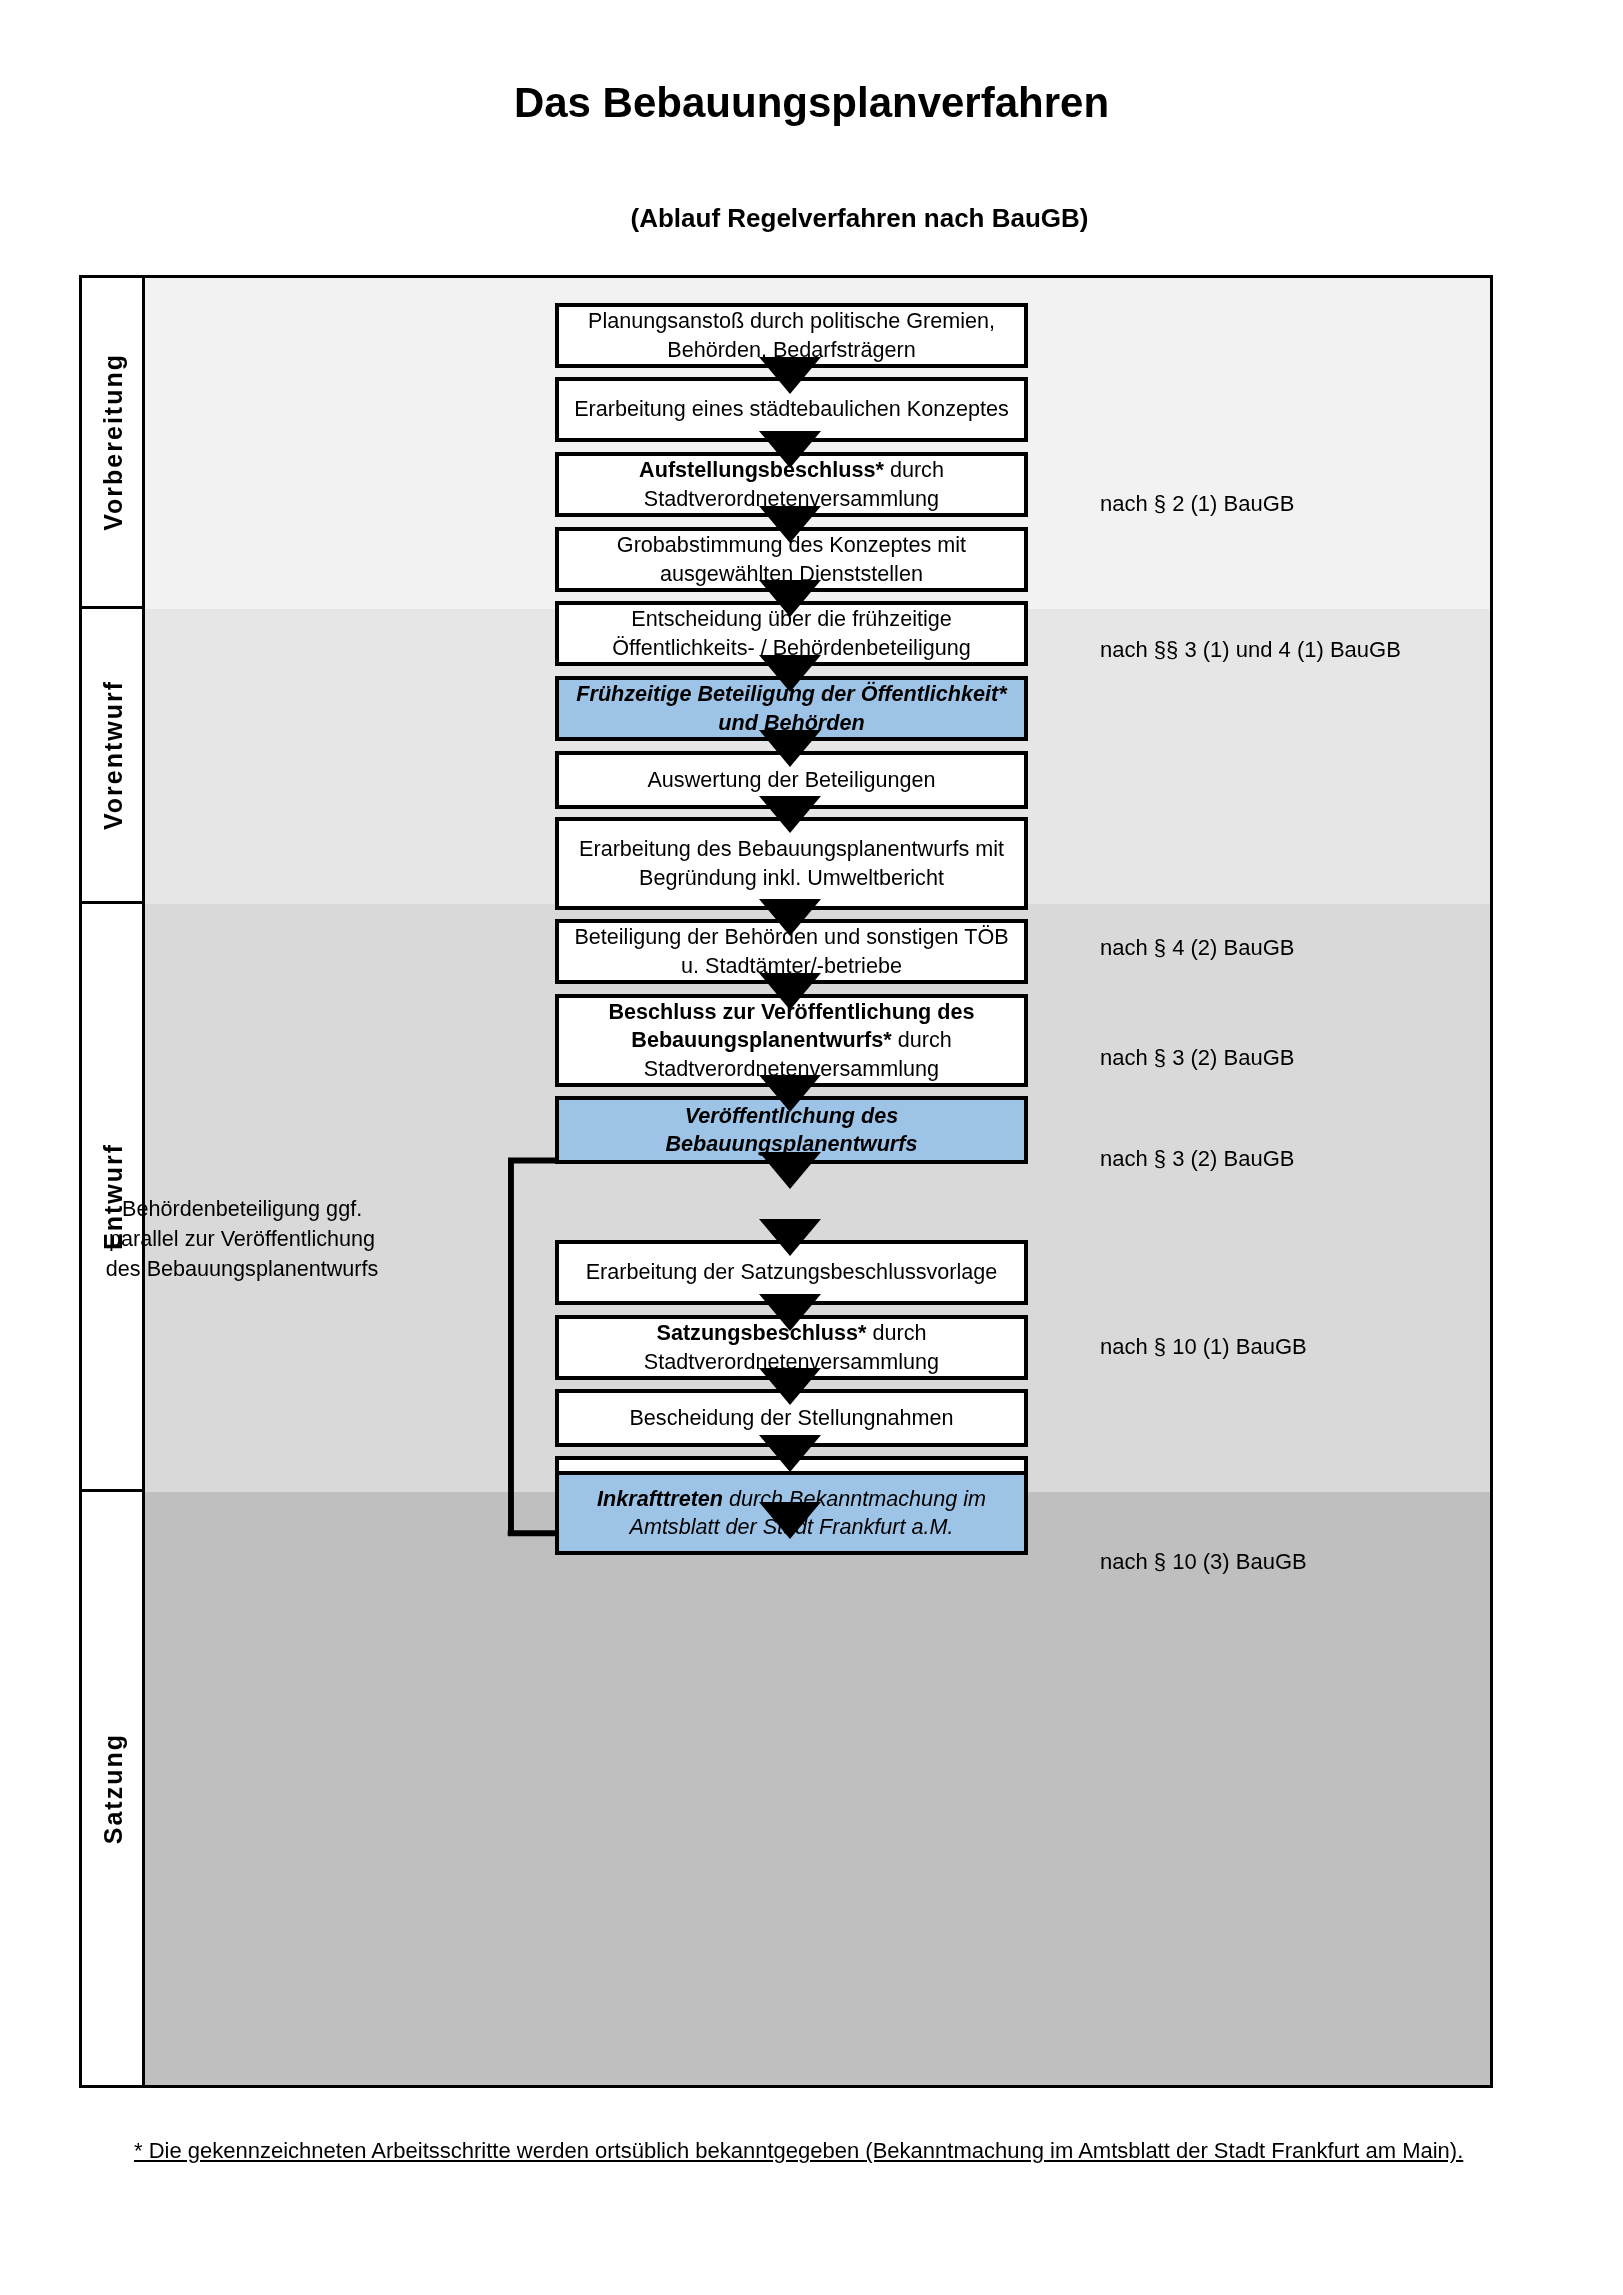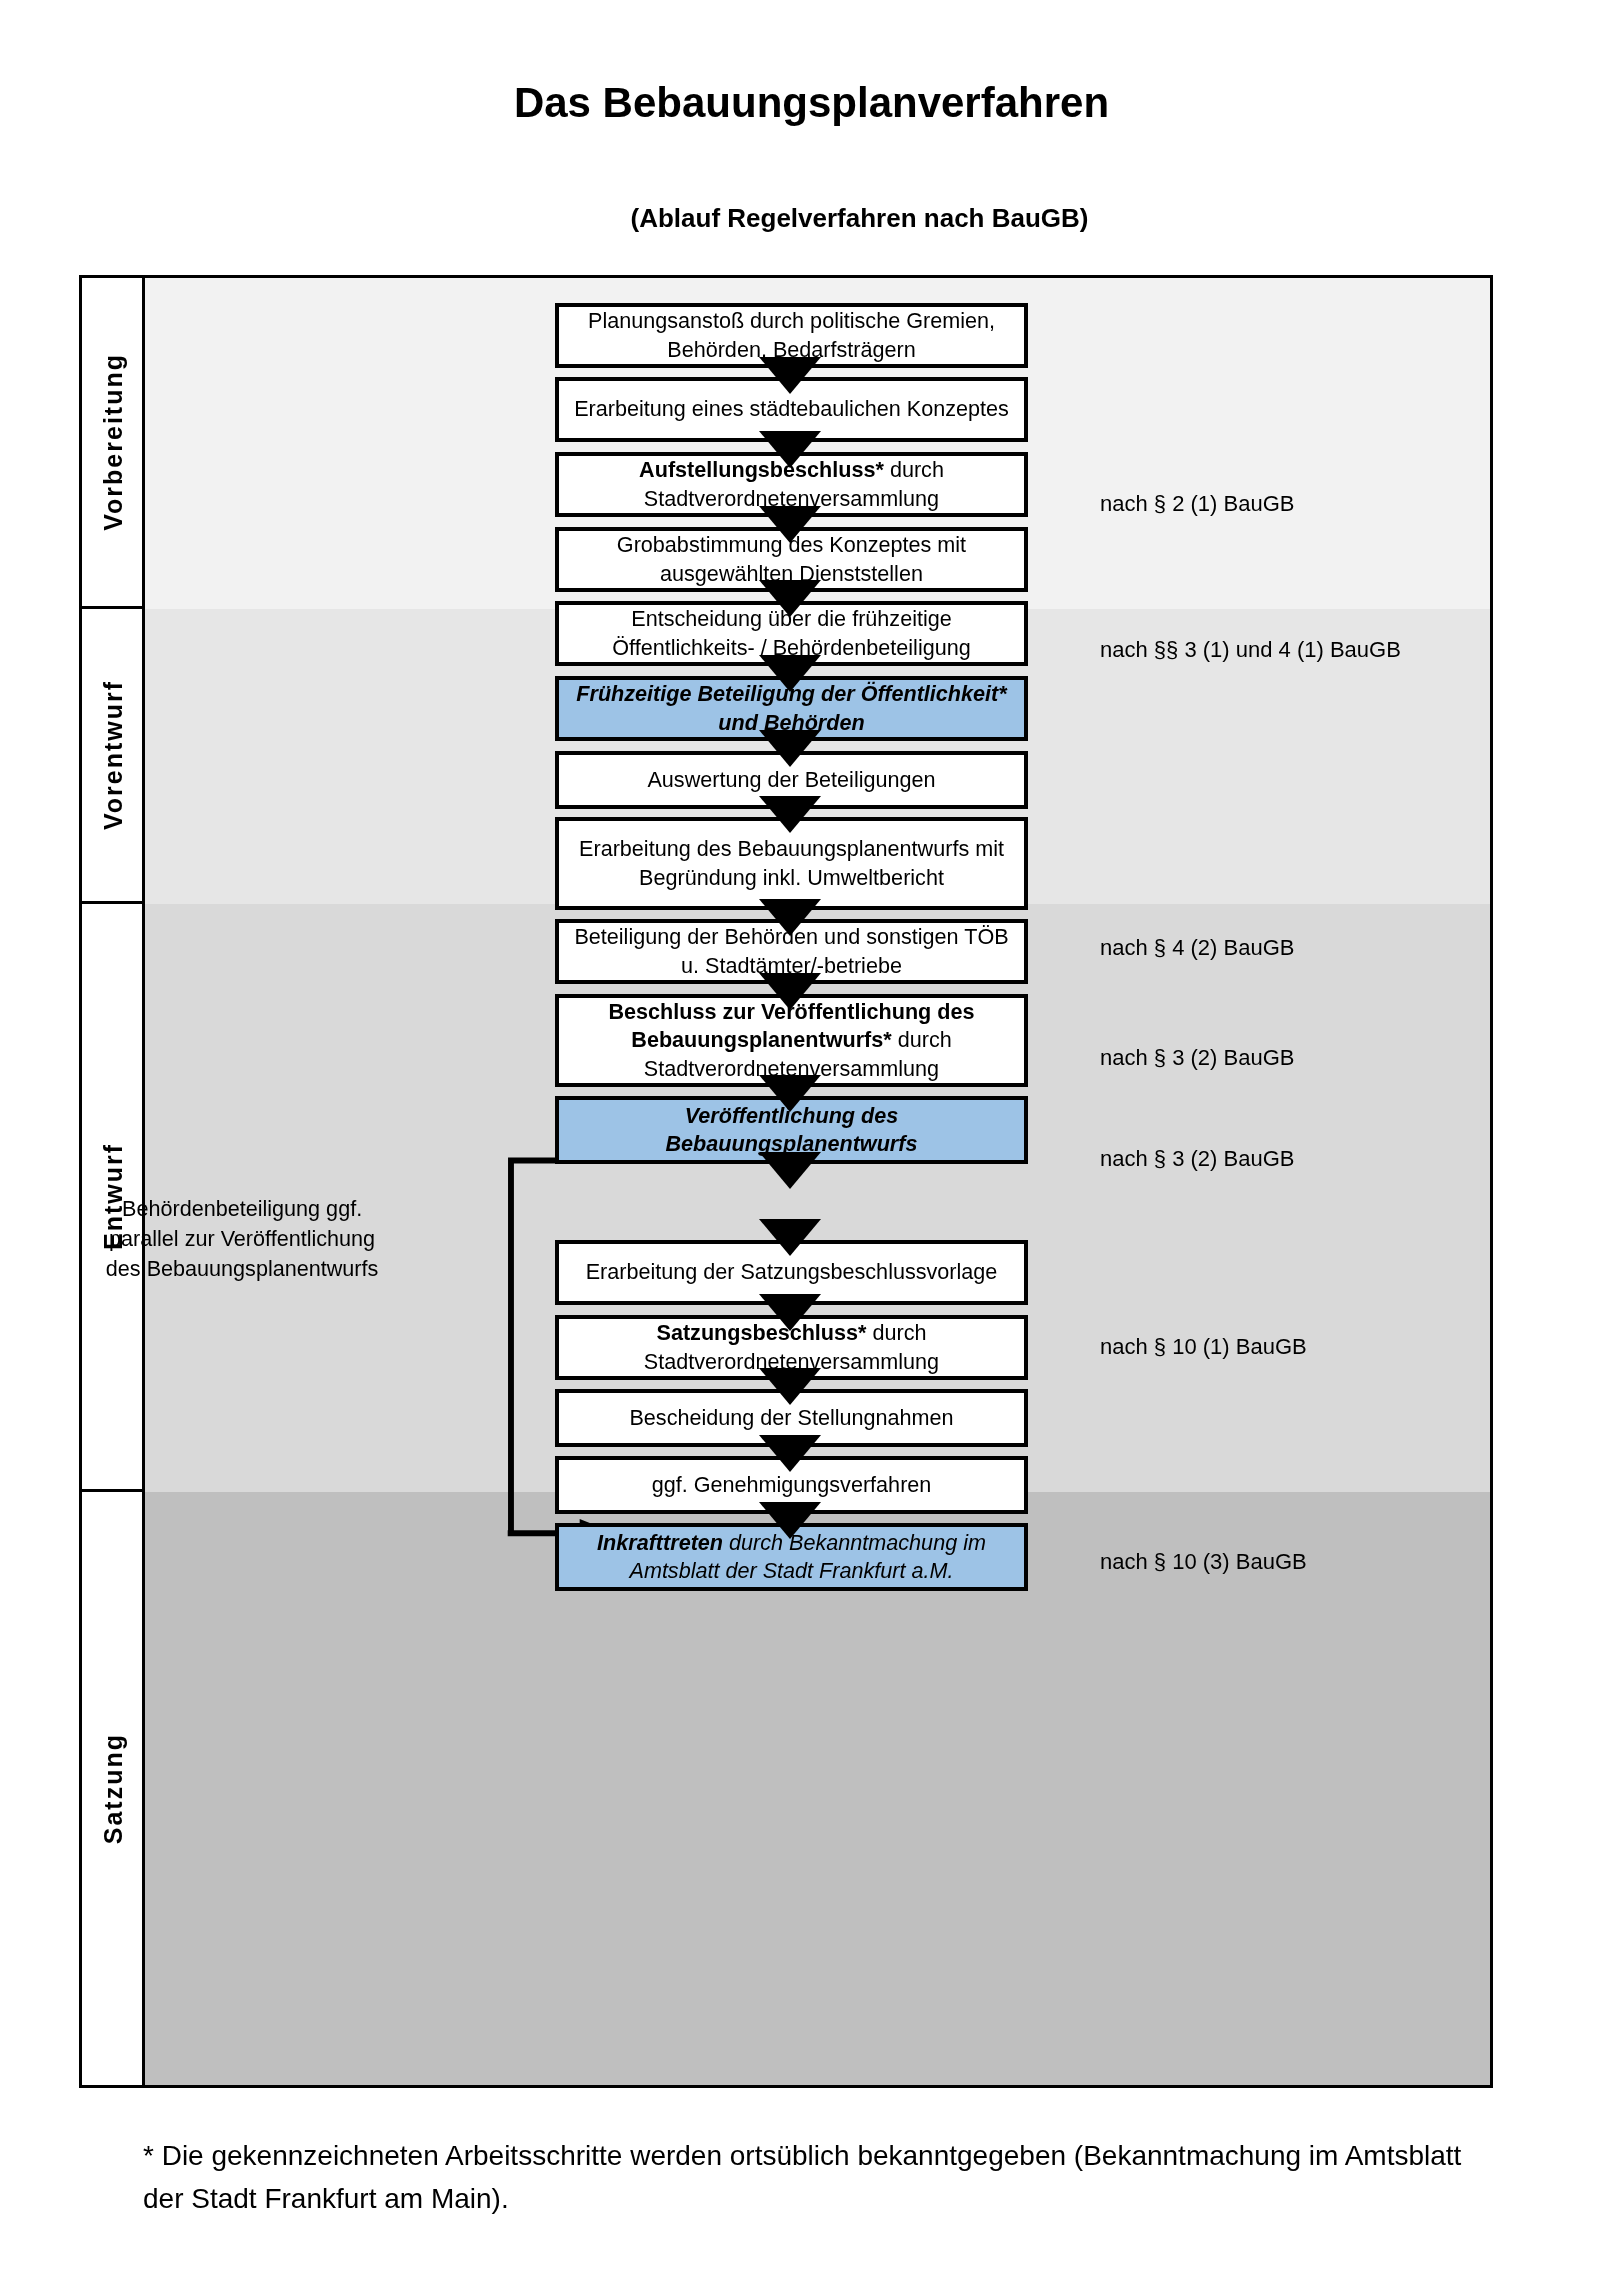"Inkrafttreten durch Bekanntmachung im" div.box { height: 68px -> 84px; top: 1245px -> 1193px }
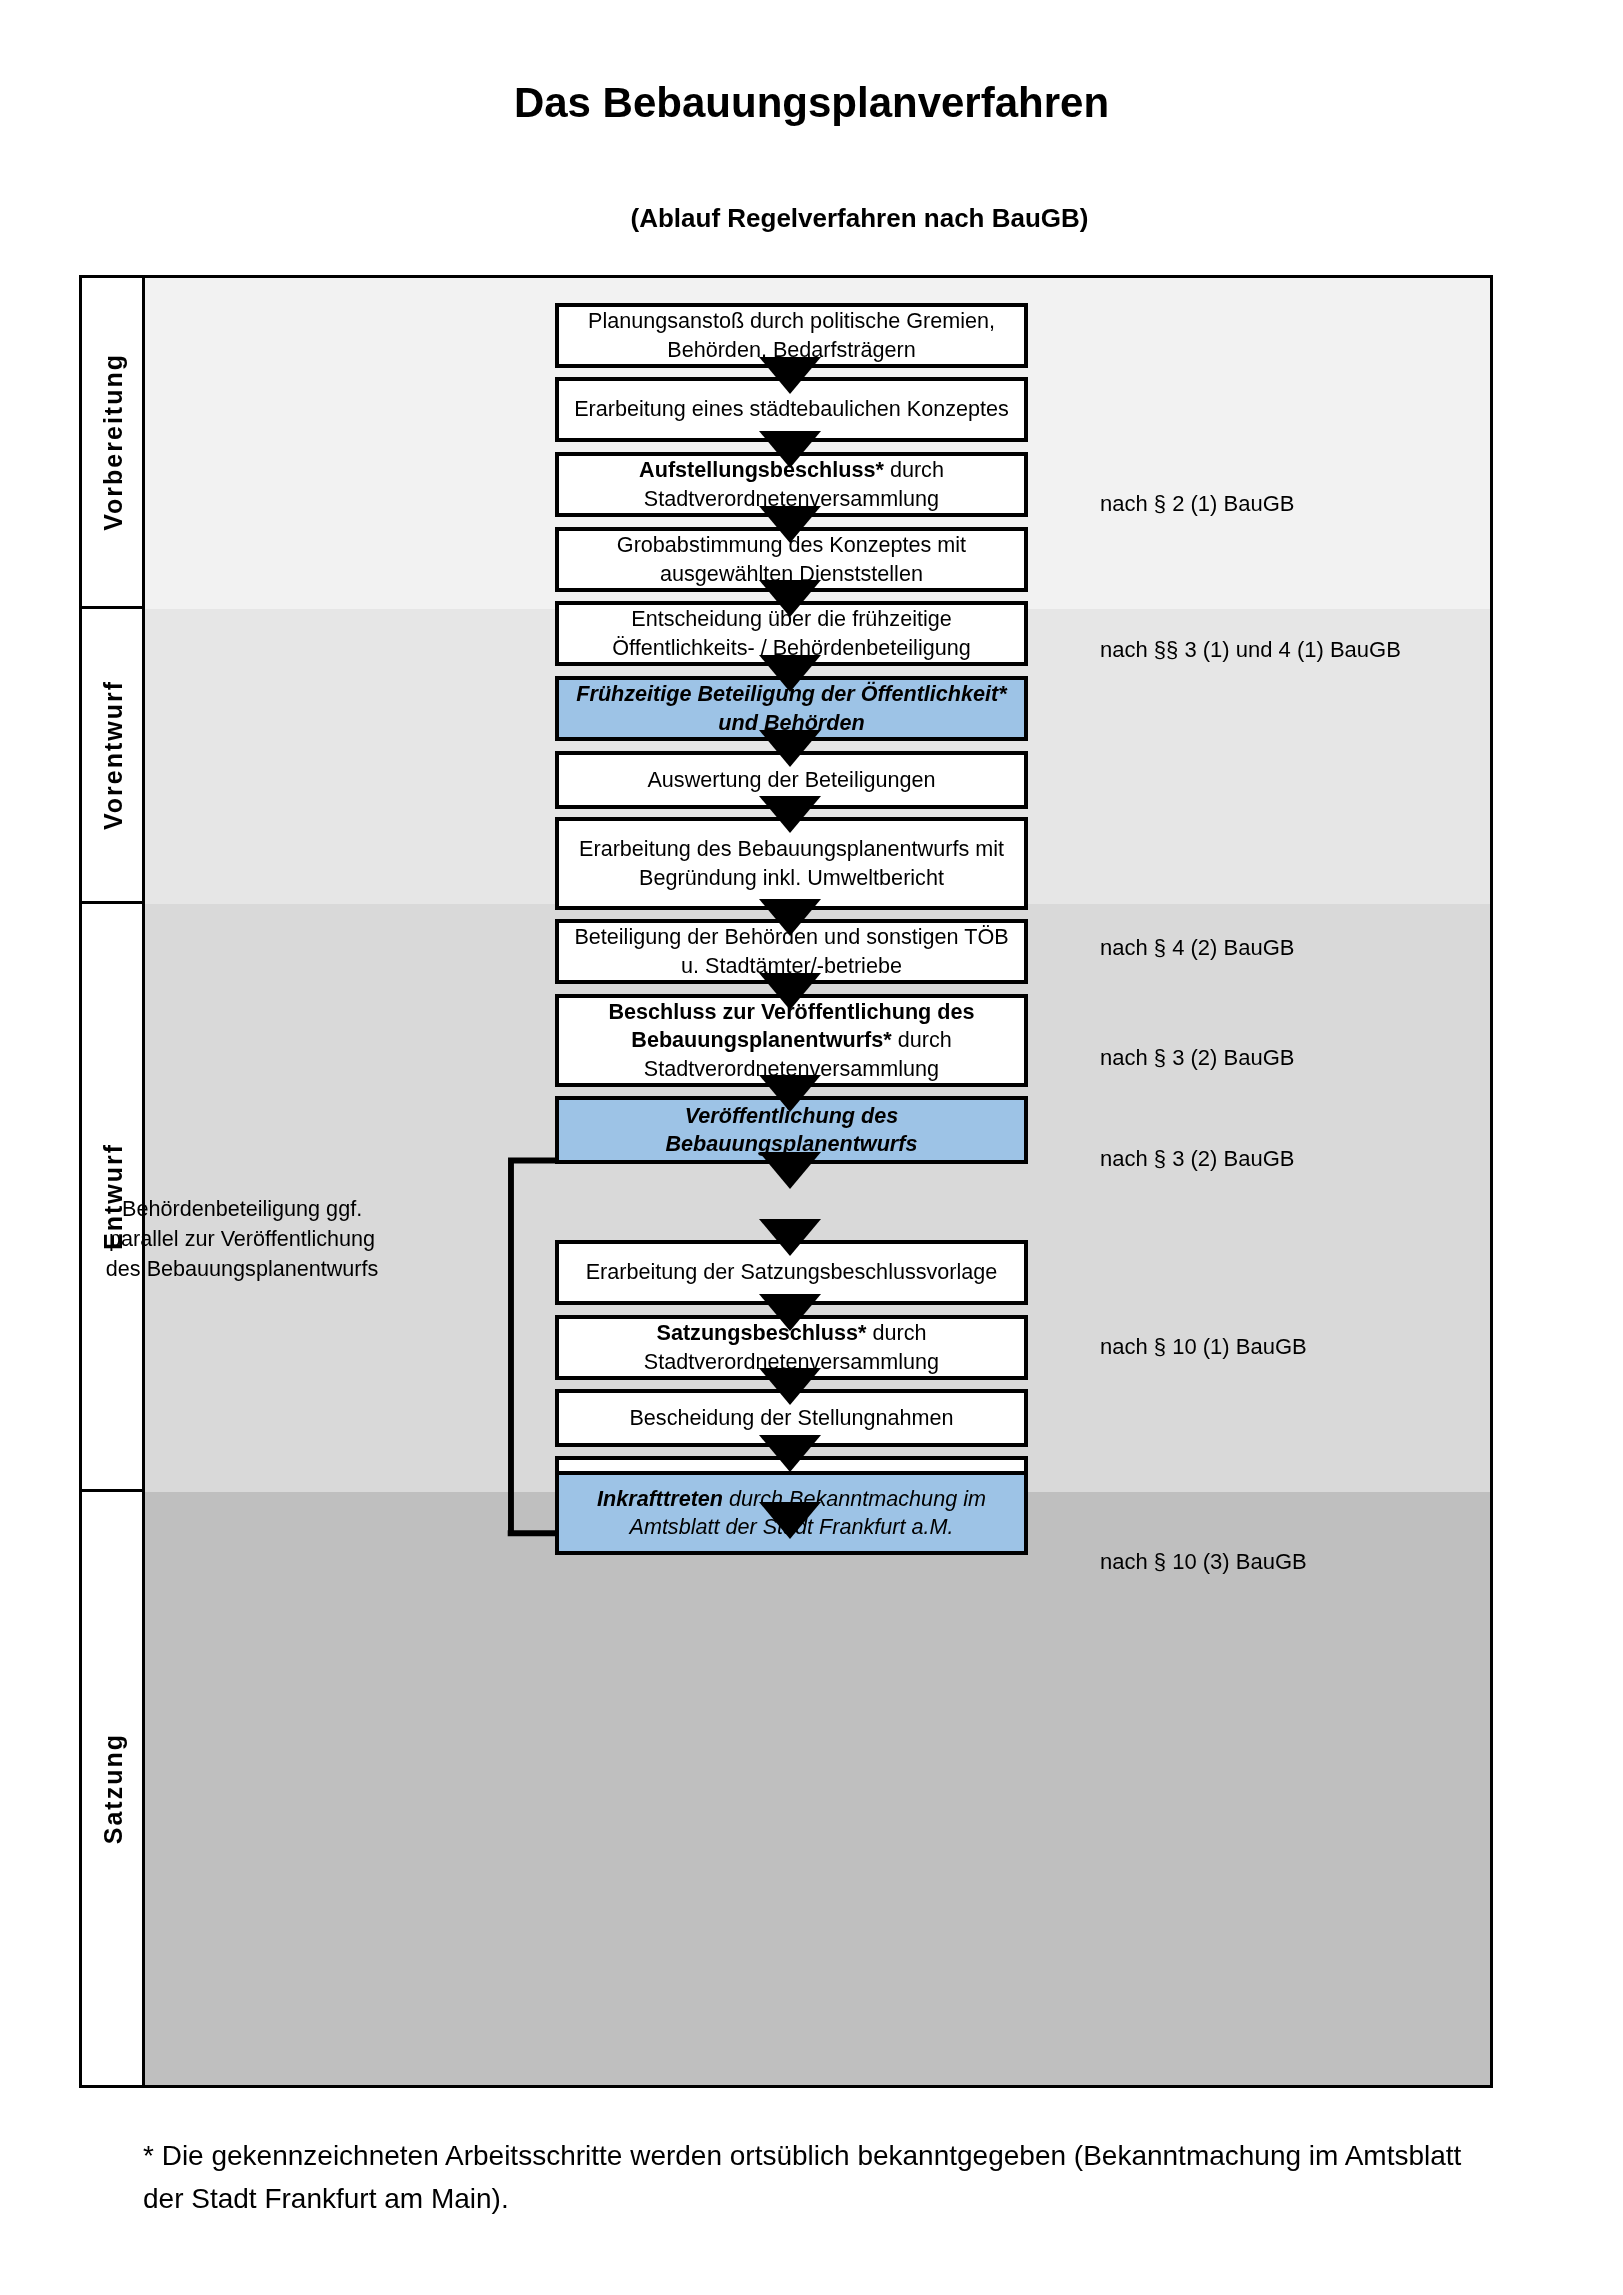"* Die gekennzeichneten Arbeitsschritte" div { font-size: 28px -> 22px; left: 143px -> 134px; text-decoration: none -> underline }
